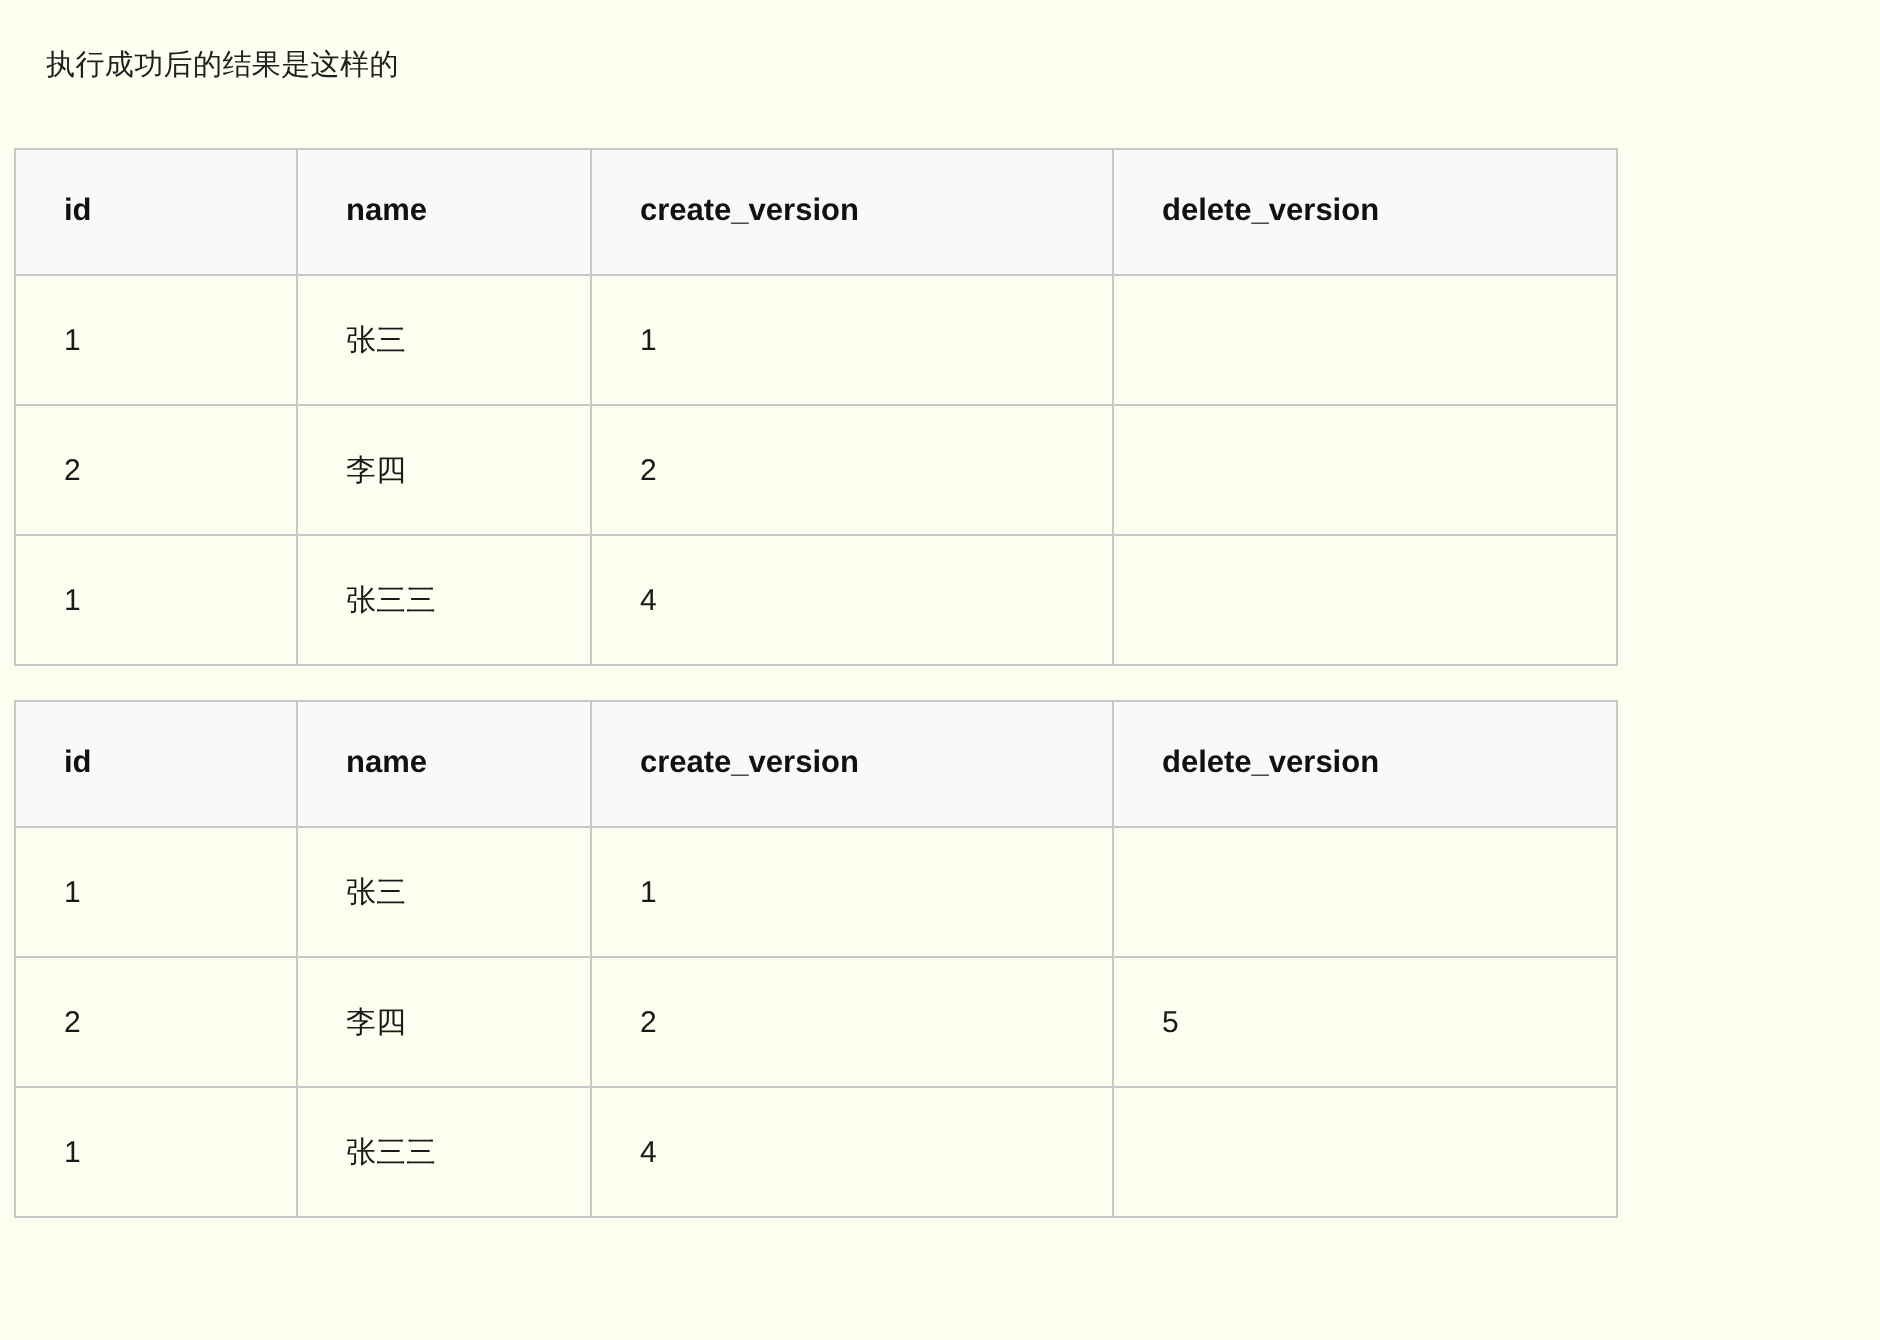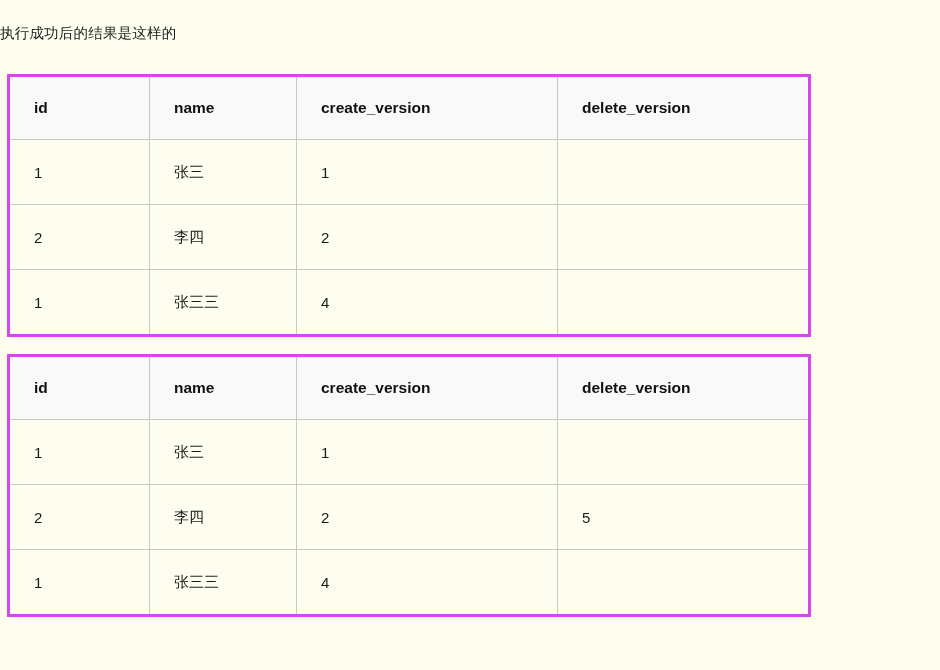"执行成功后的结果是这样的" .para { padding-left: 0 -> 23px }
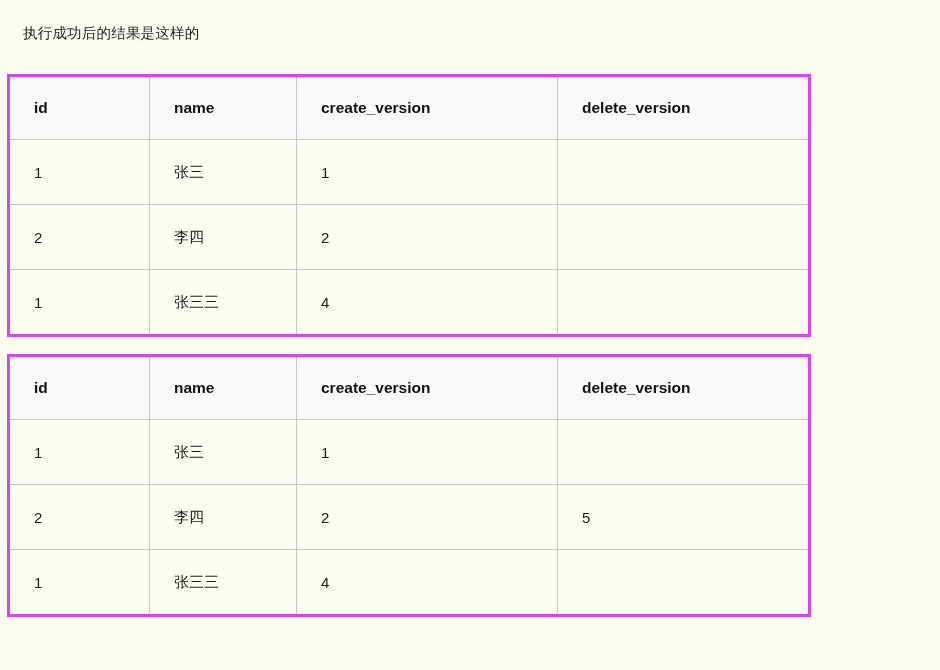"id" table.vtbl { border: 3px solid #d946ef -> 1px solid #d946ef }
